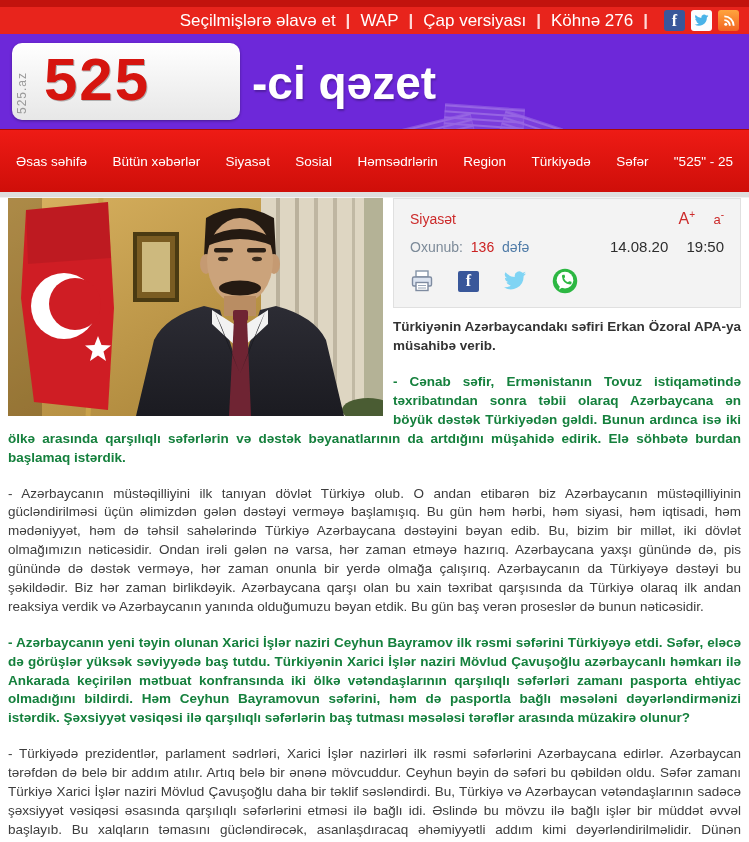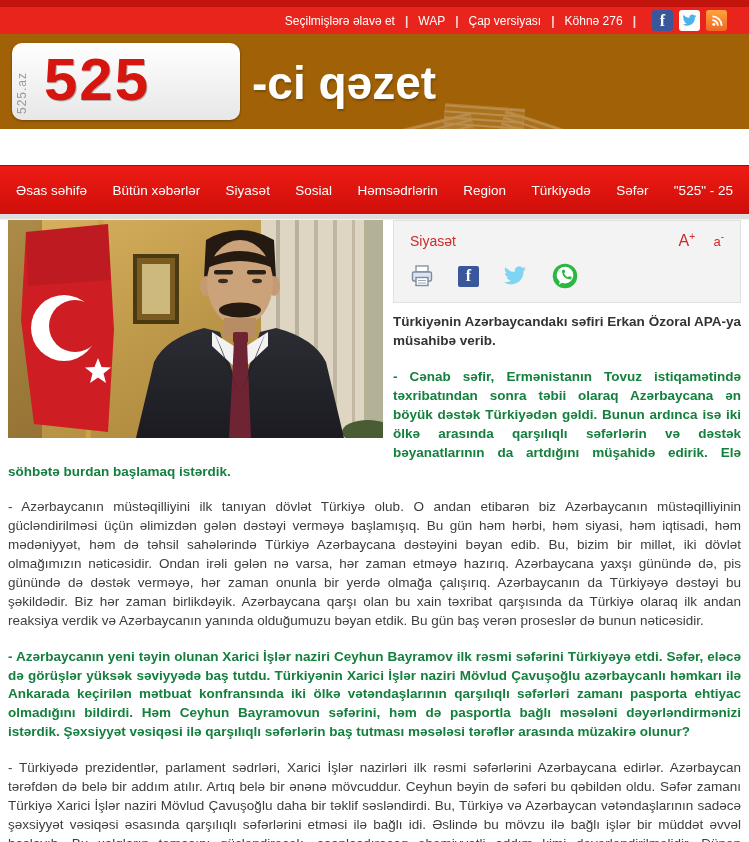"Seçilmişlərə əlavə et" .topbar { font-size: 12px -> 17px; padding-right: 22px -> 10px }
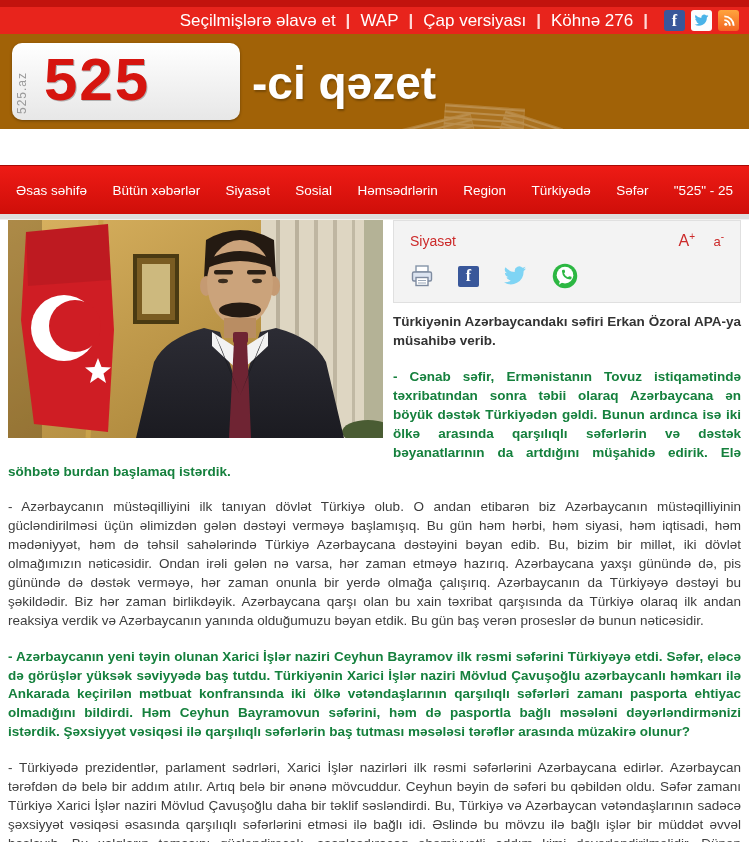"525" .header { background: #a16207 -> #6d28d9 }
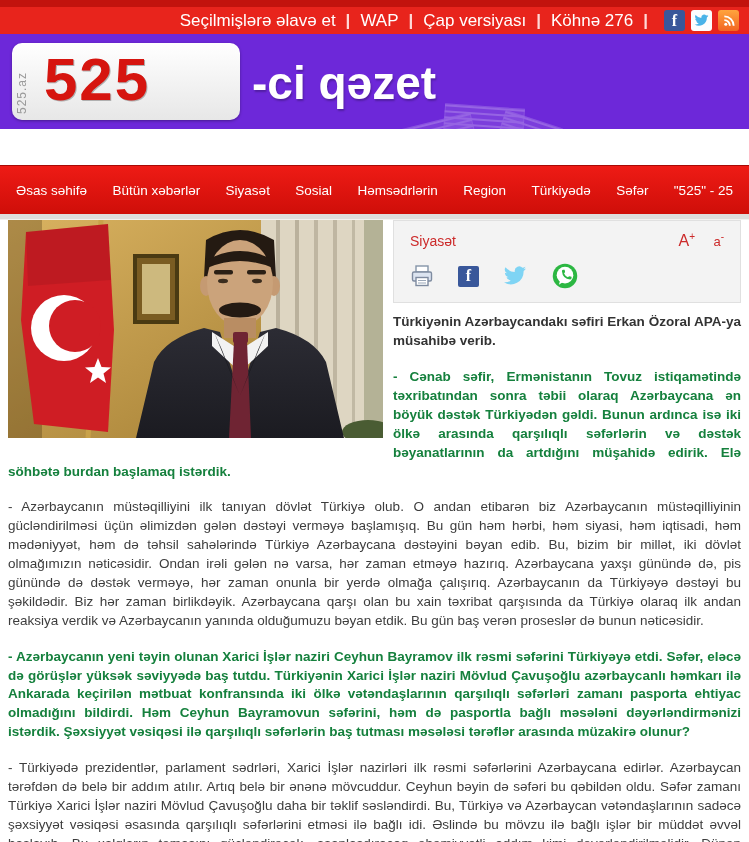"Əsas səhifə" .nav { margin-top: 36px -> none; padding: 5px 16px -> 12px 16px }
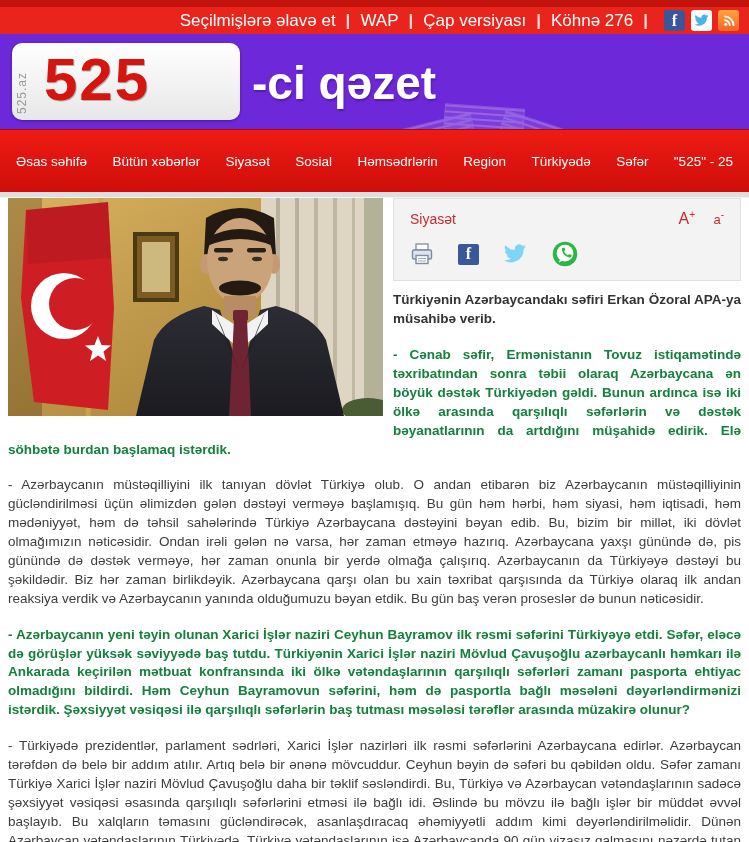"Oxunub: 136 dəfə" div.ib-row { html: none -> <div> <span> <span>Oxunub:</span> <span>136</span> <span>dəfə</span> </span> <span> <span>14.08.20</span> <span>19:50</span> </span> </div> }
